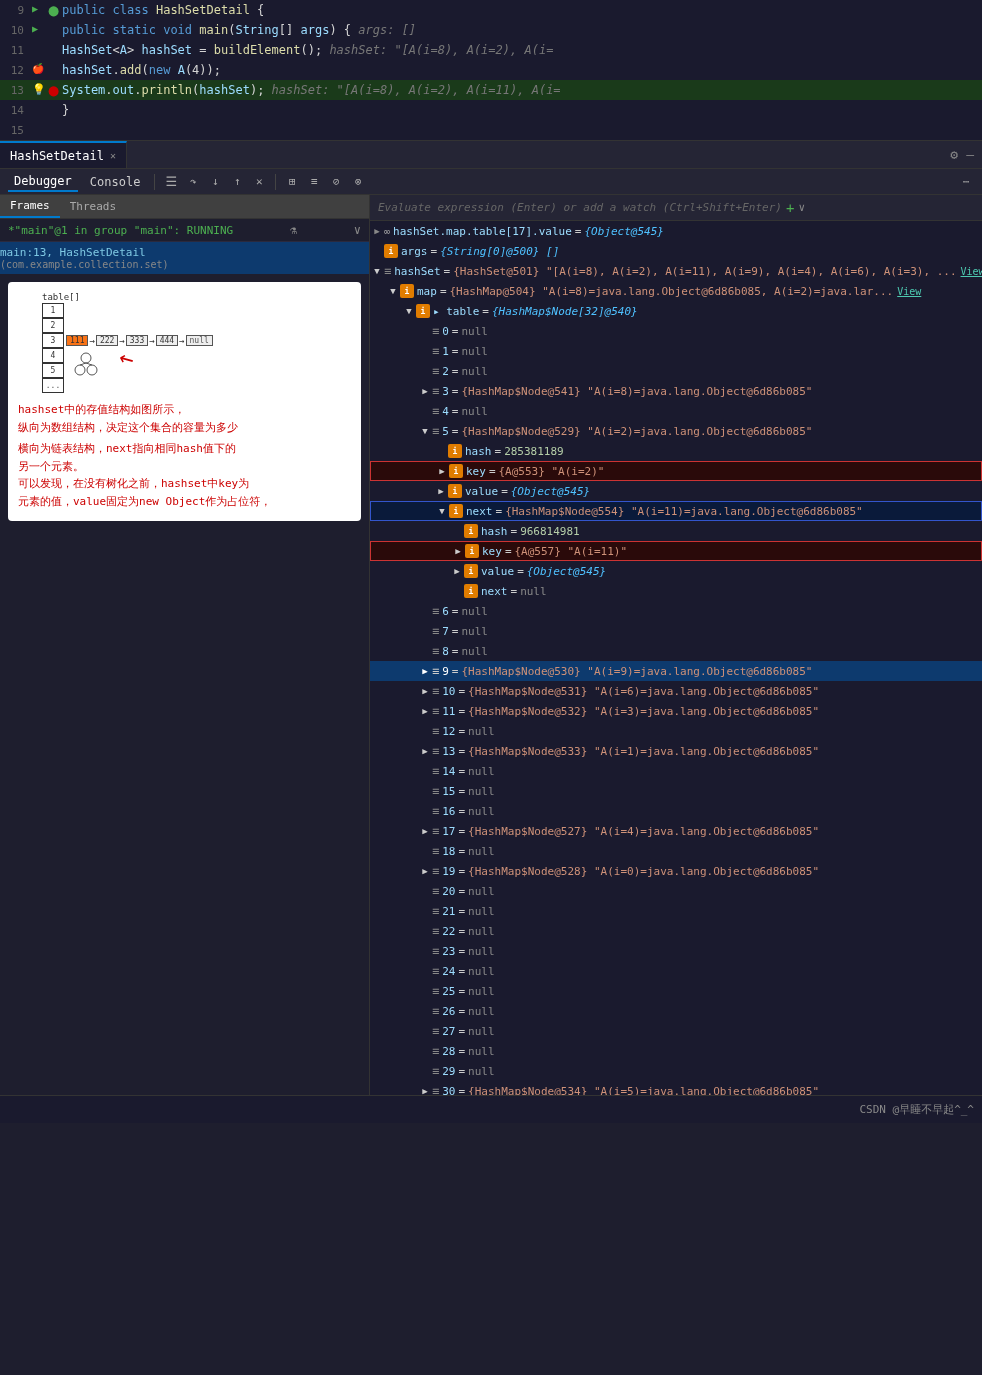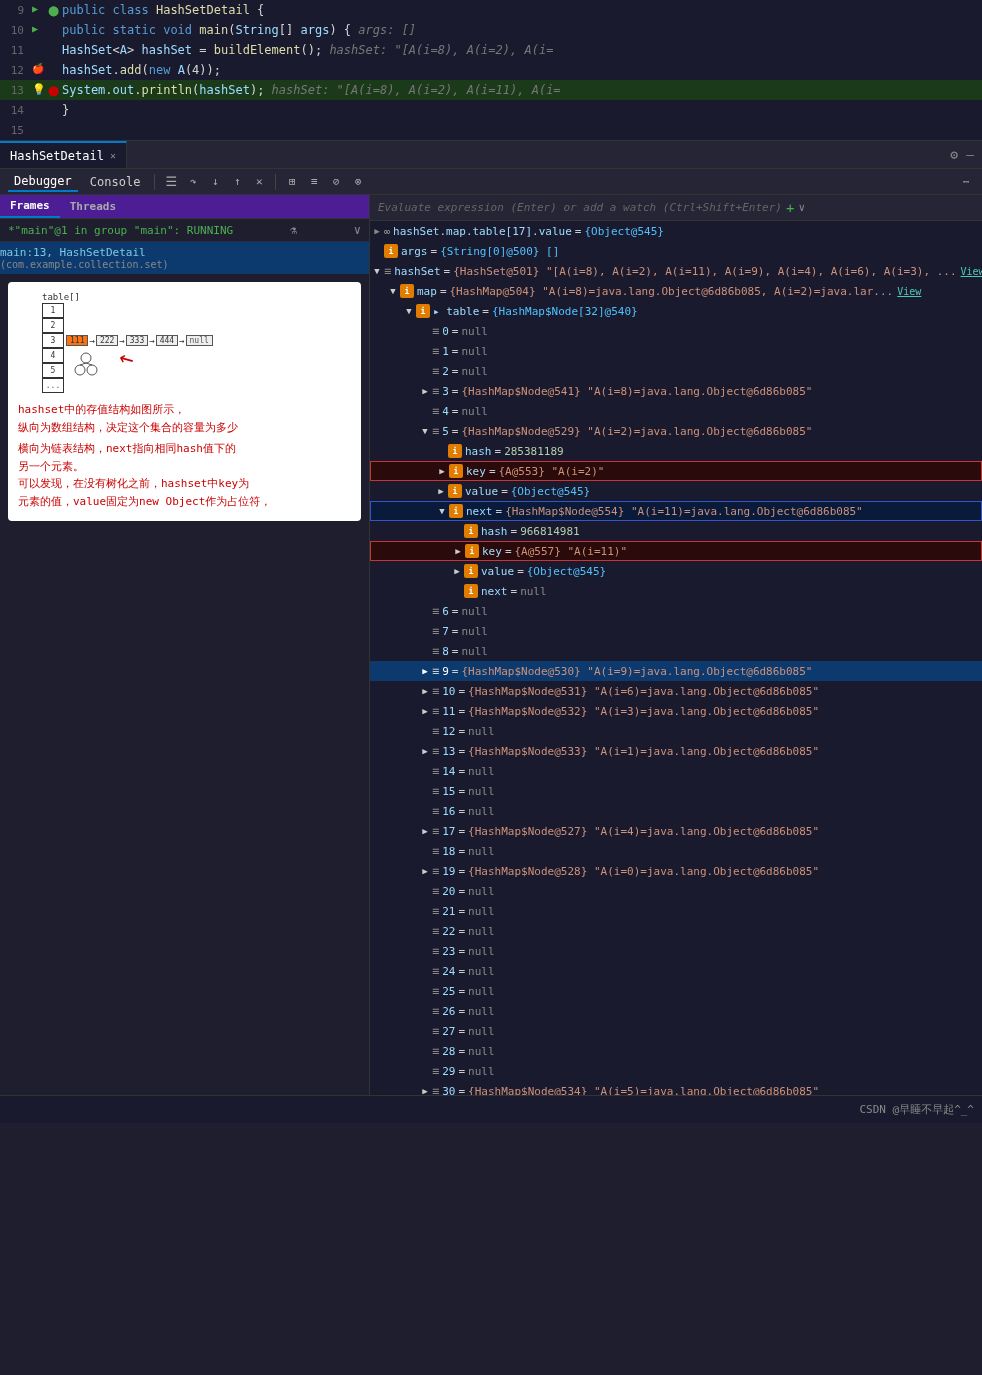"Frames" .frames-tabs { background: #4c1d95 -> #404040; font-weight: bold -> none }
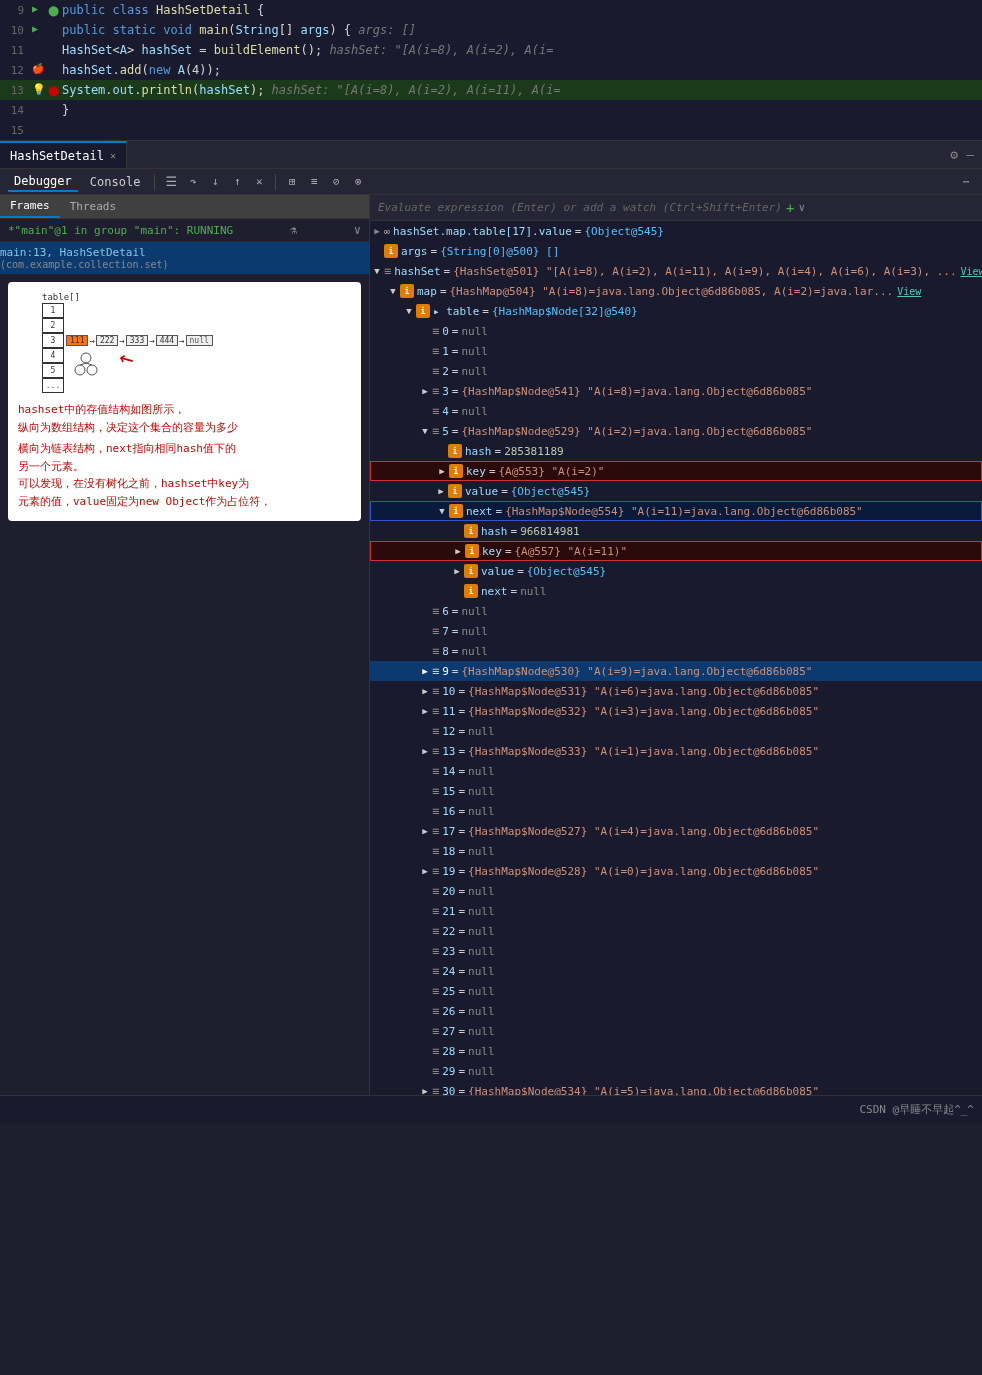"{Object@545}" .var-val-obj { font-style: none -> italic }
